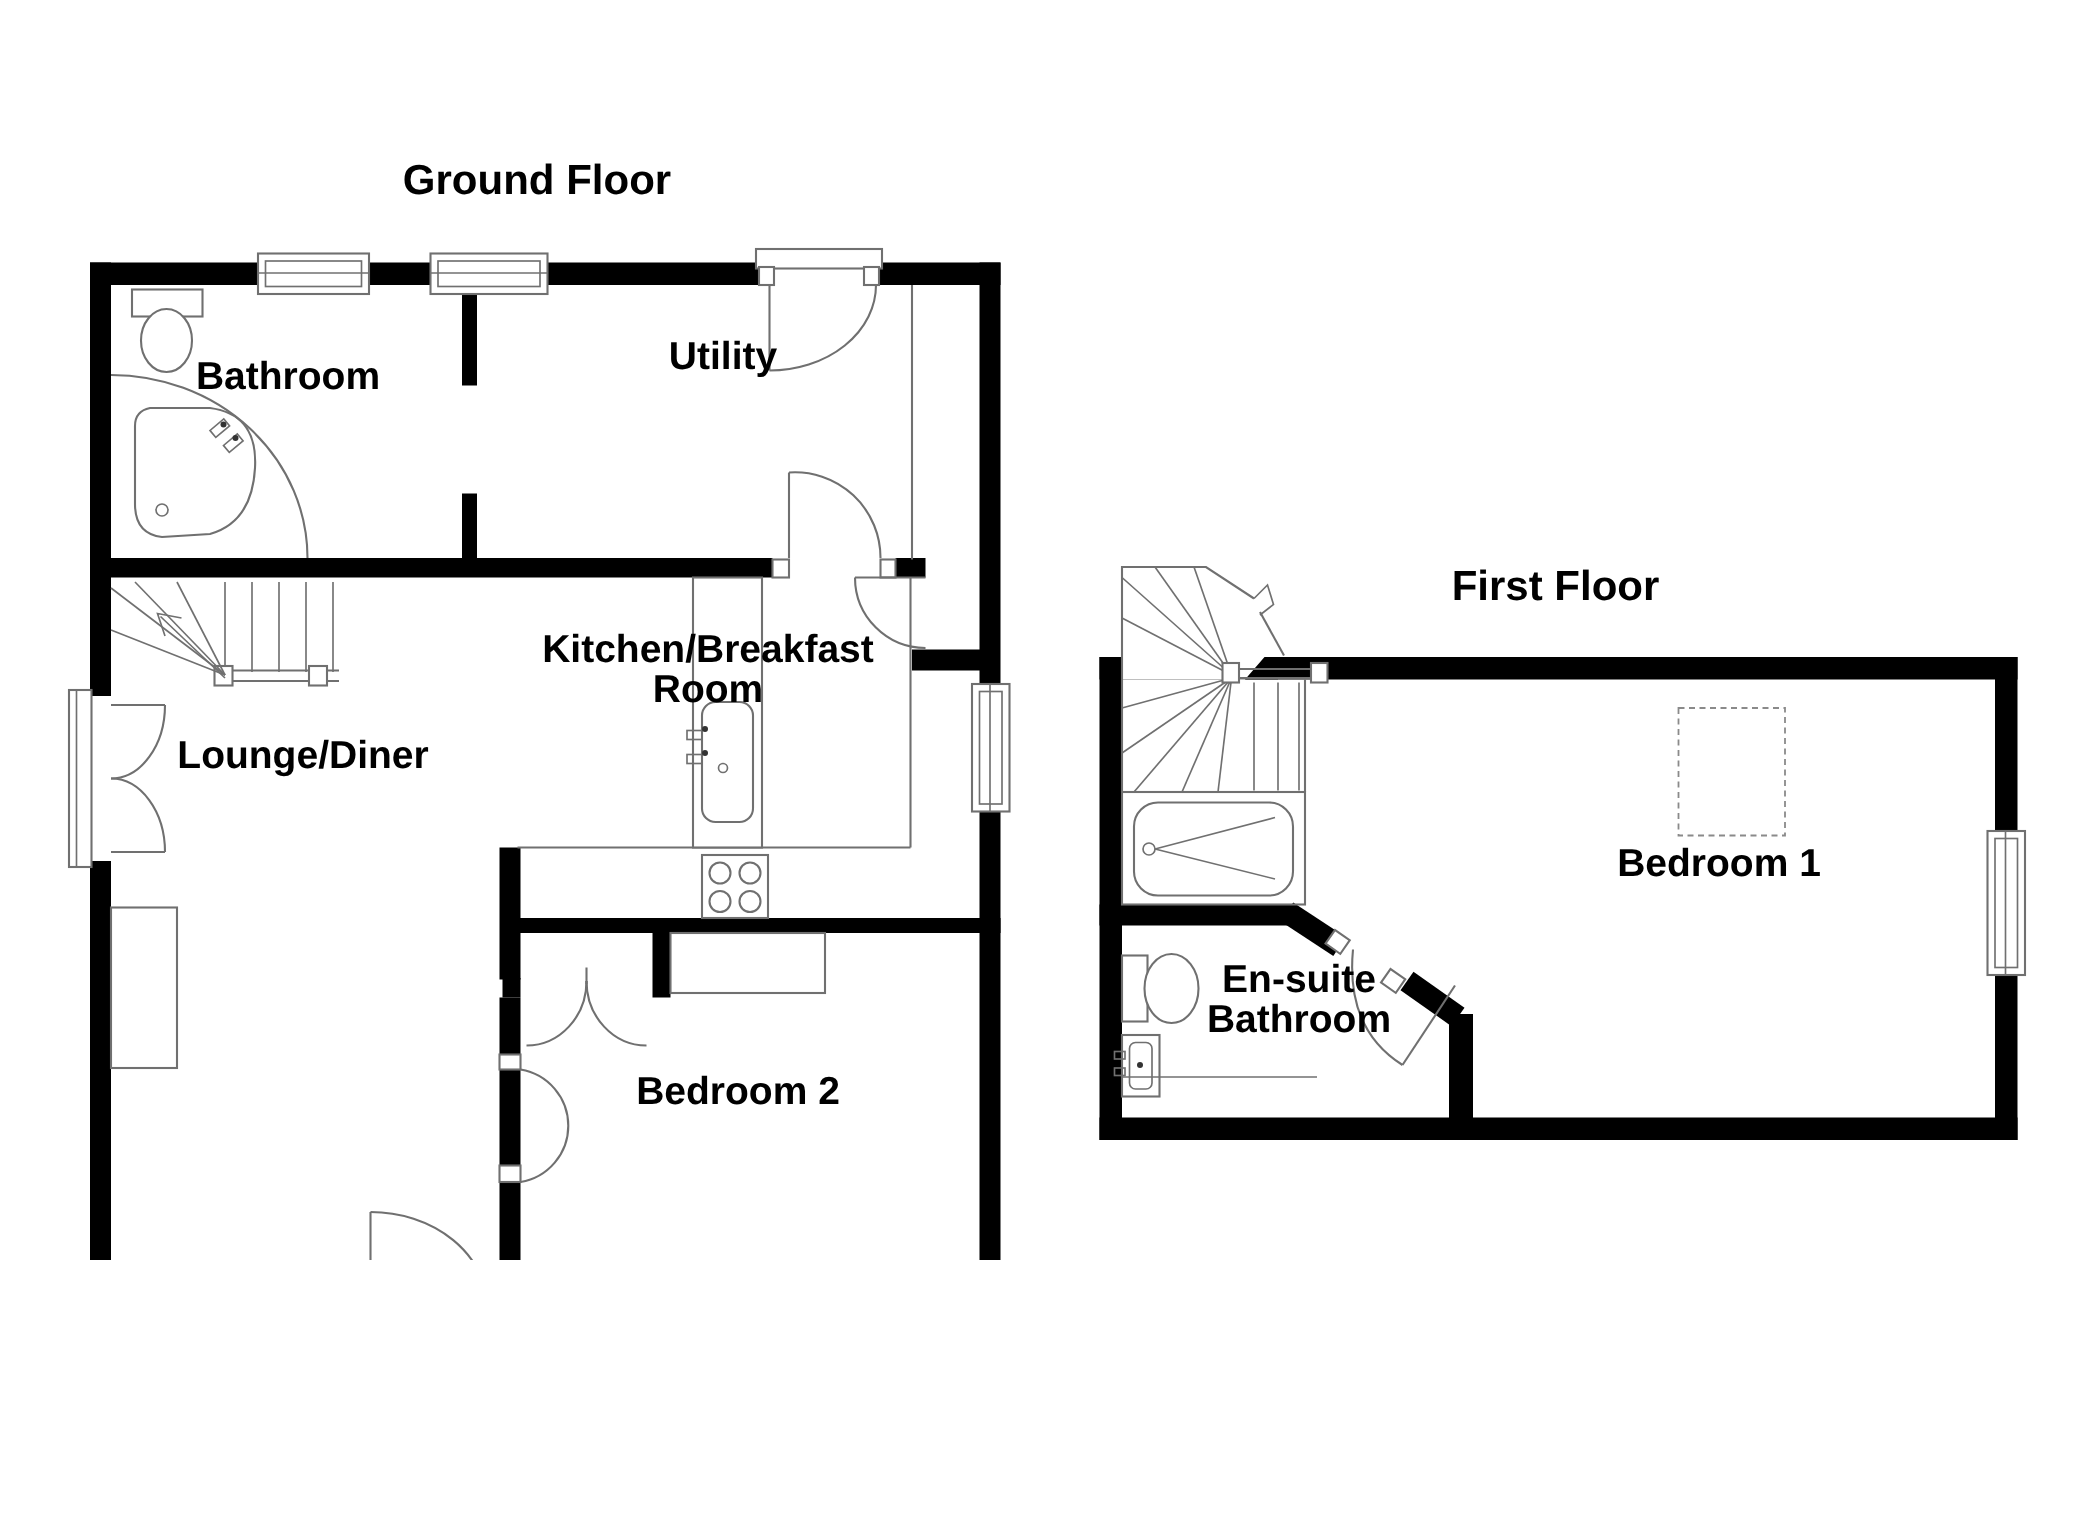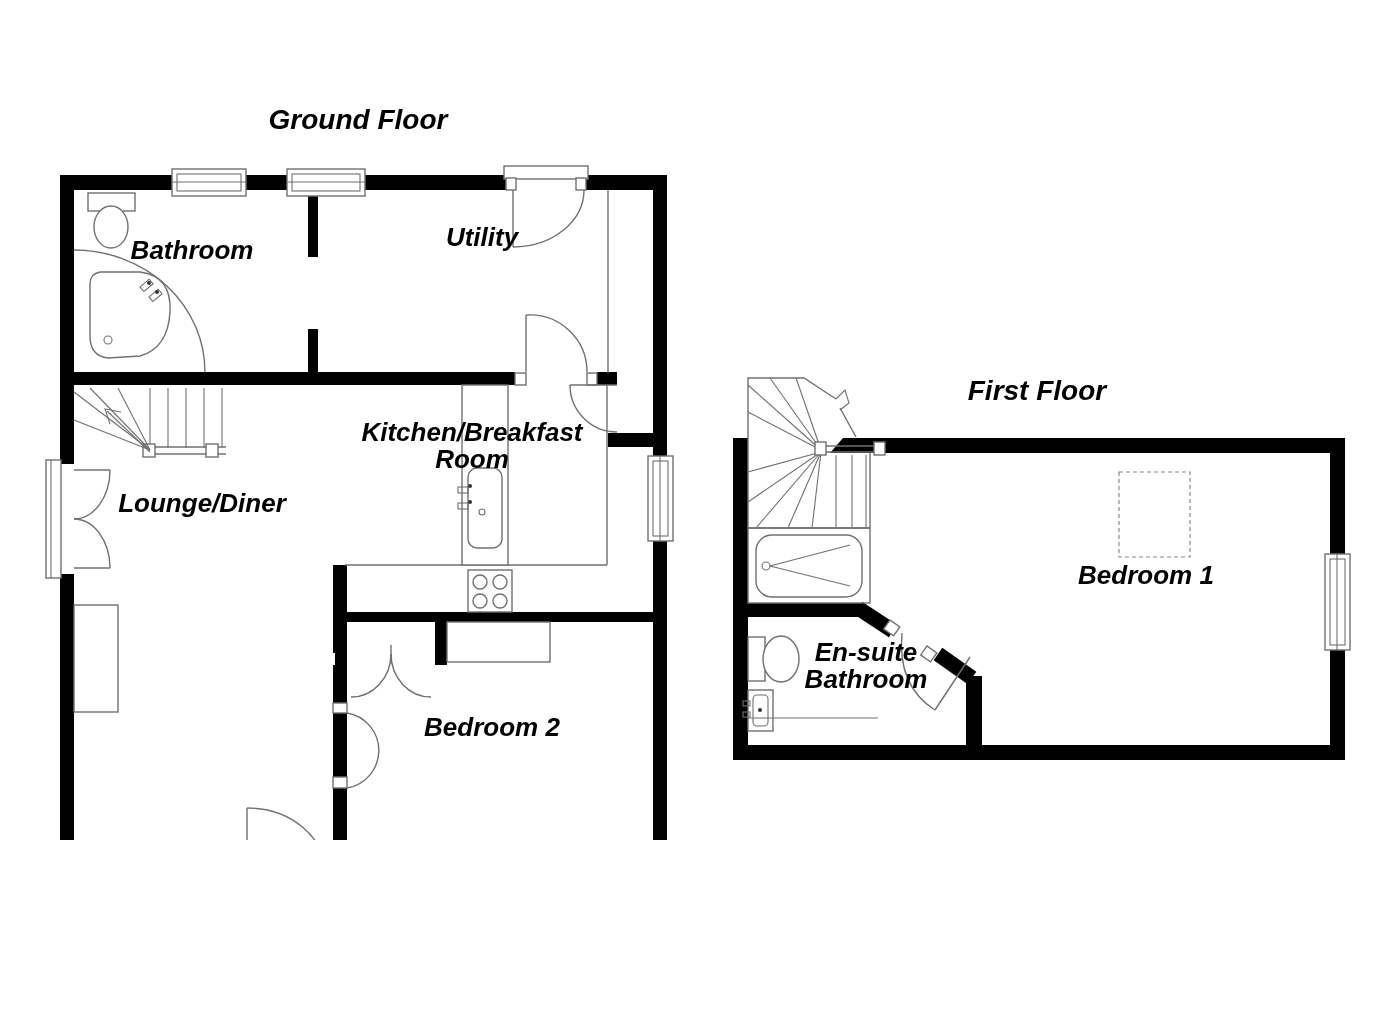"Ground Floor" .canvas { font-style: italic -> none }
